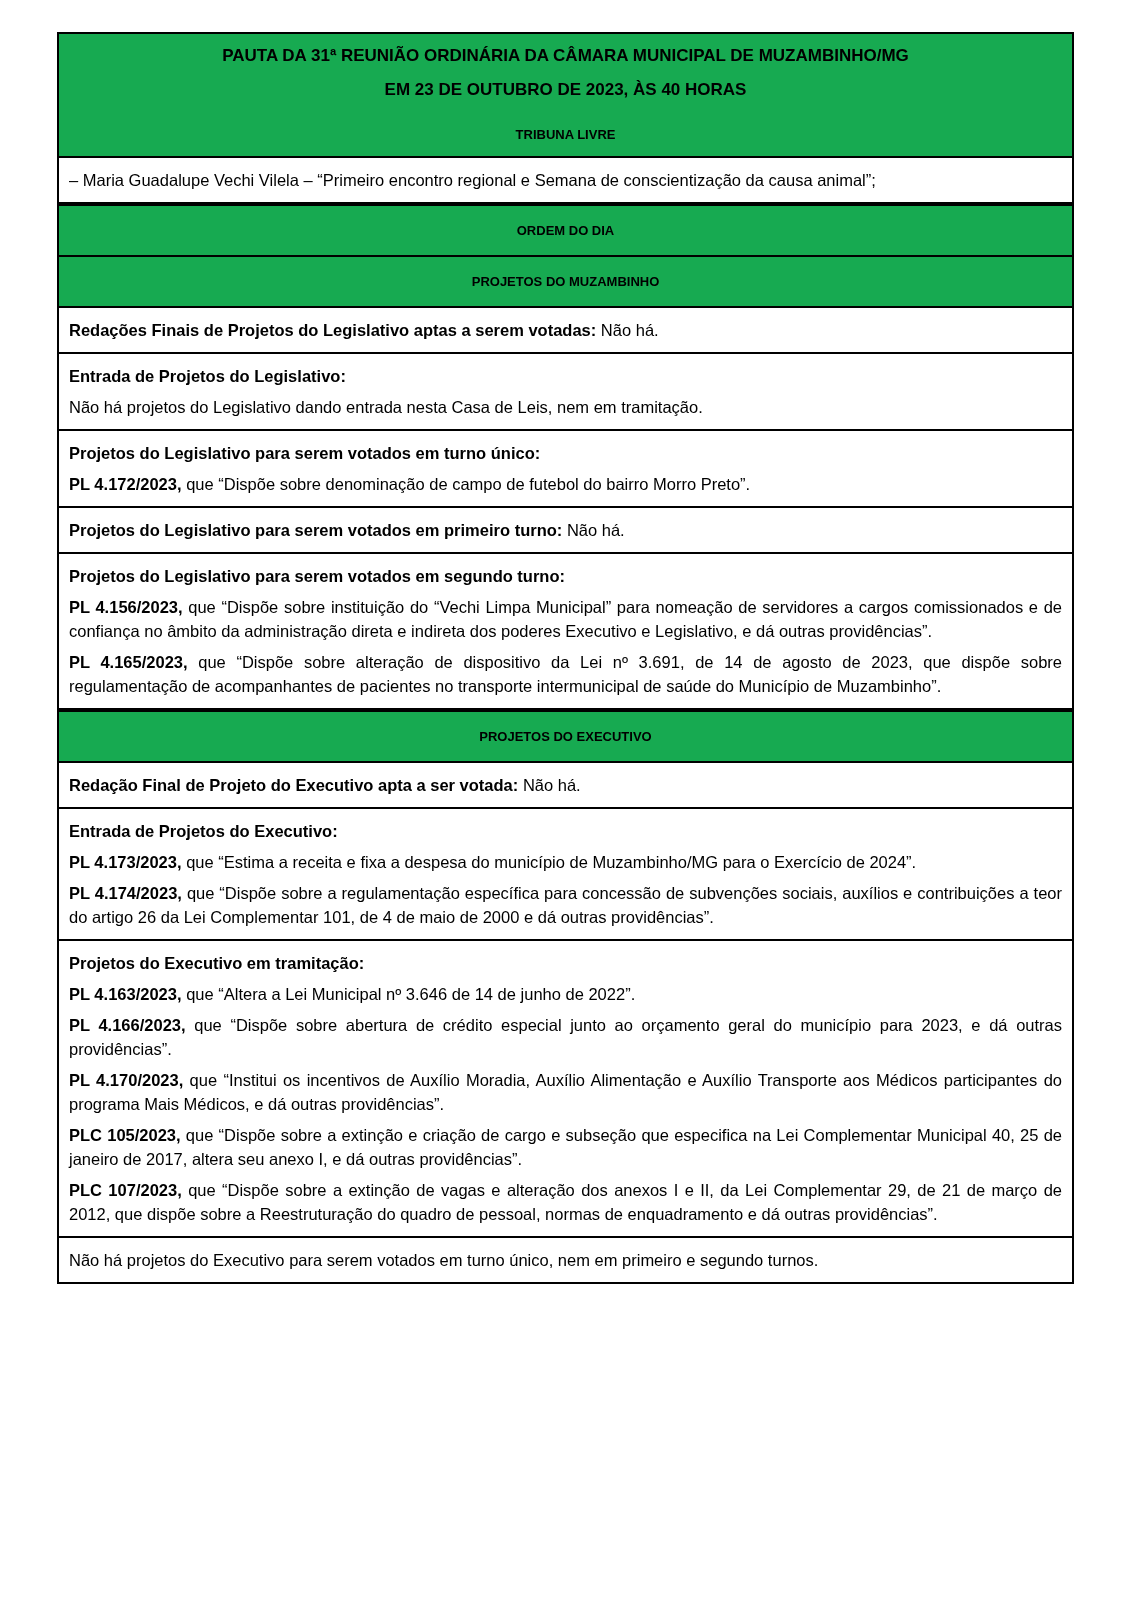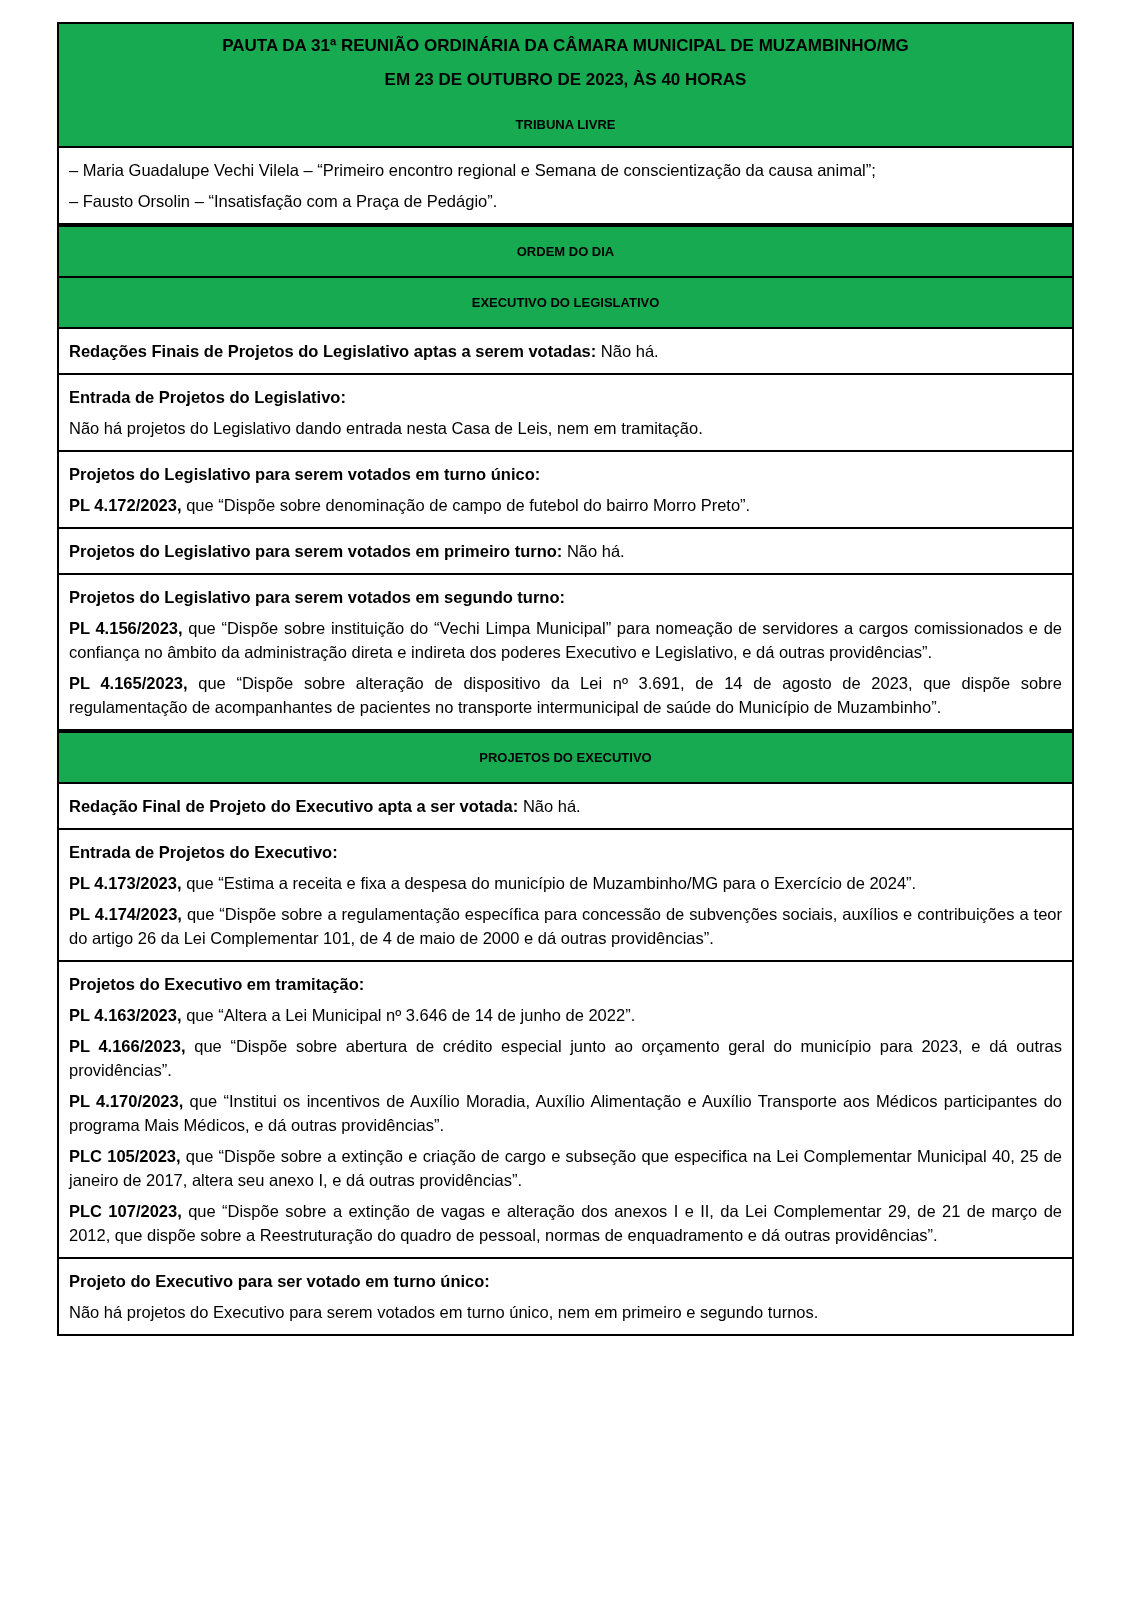"PAUTA DA 31ª REUNIÃO ORDINÁRIA" .page { padding-top: 22px -> 32px }
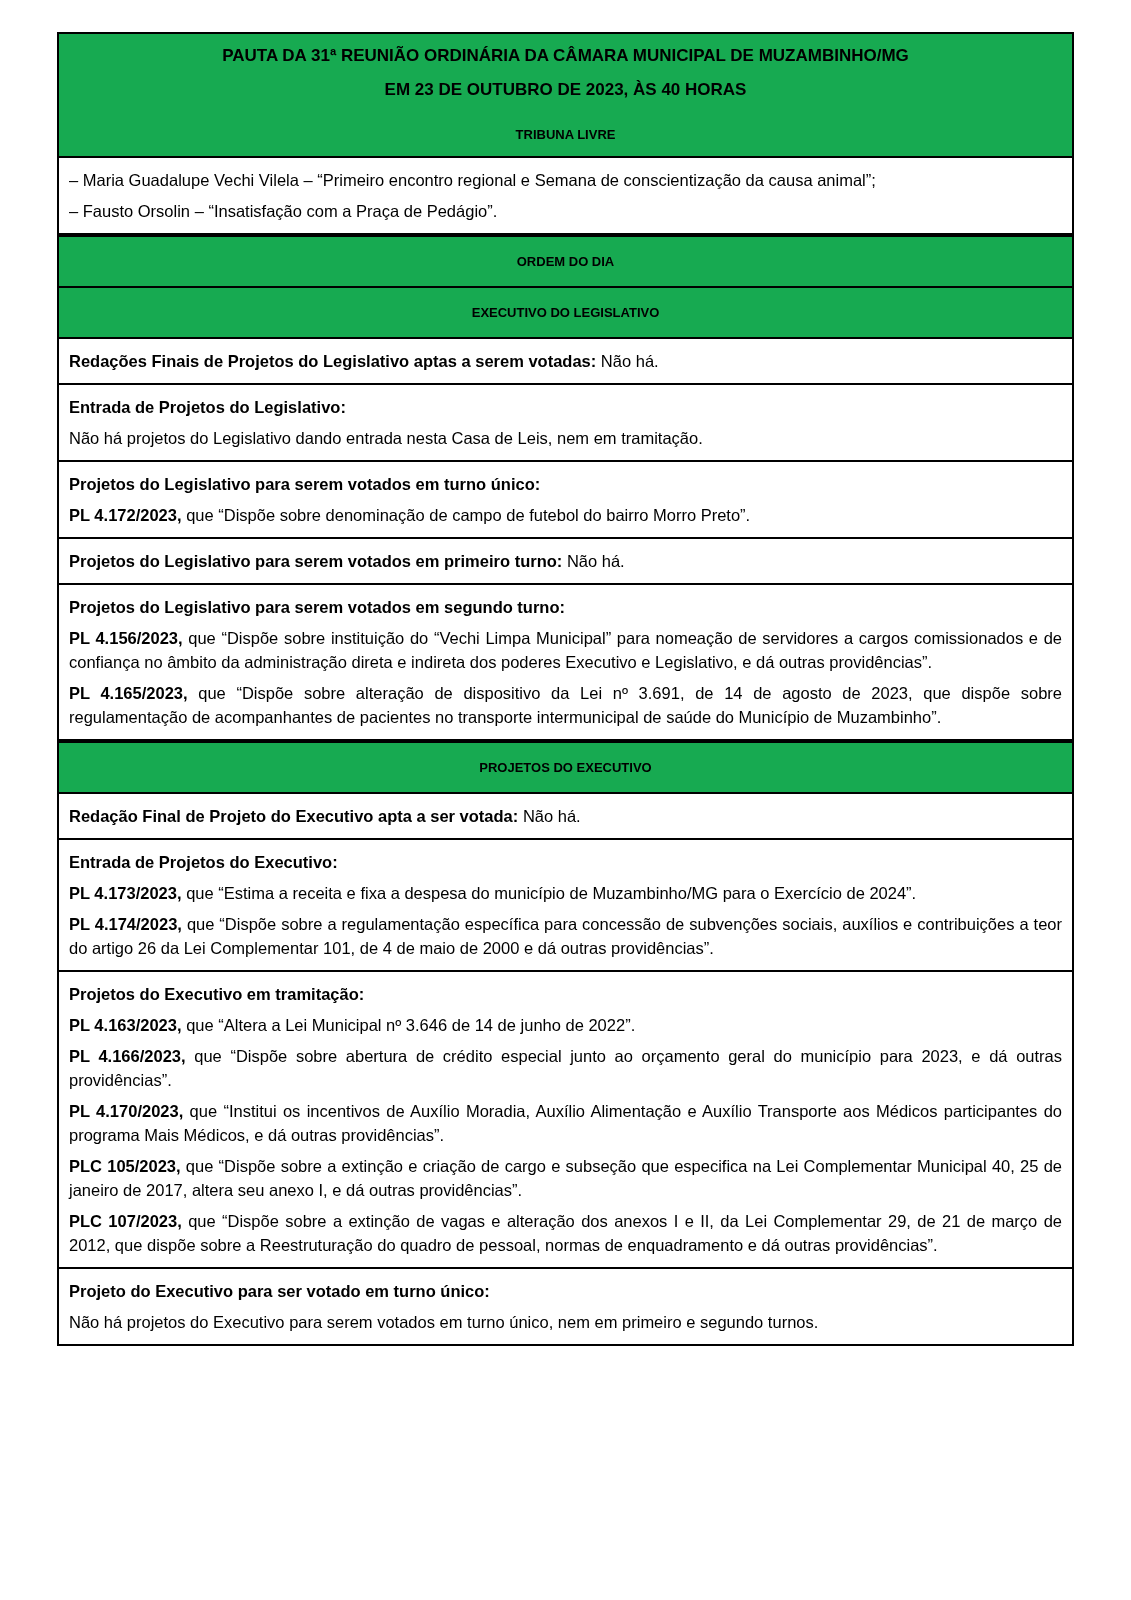"– Fausto Orsolin – “Insatisfação" p.para { html: <p><span>– Fausto Orsolin – “Insatisfação com a Praça de Pedágio”.</span></p> -> none }
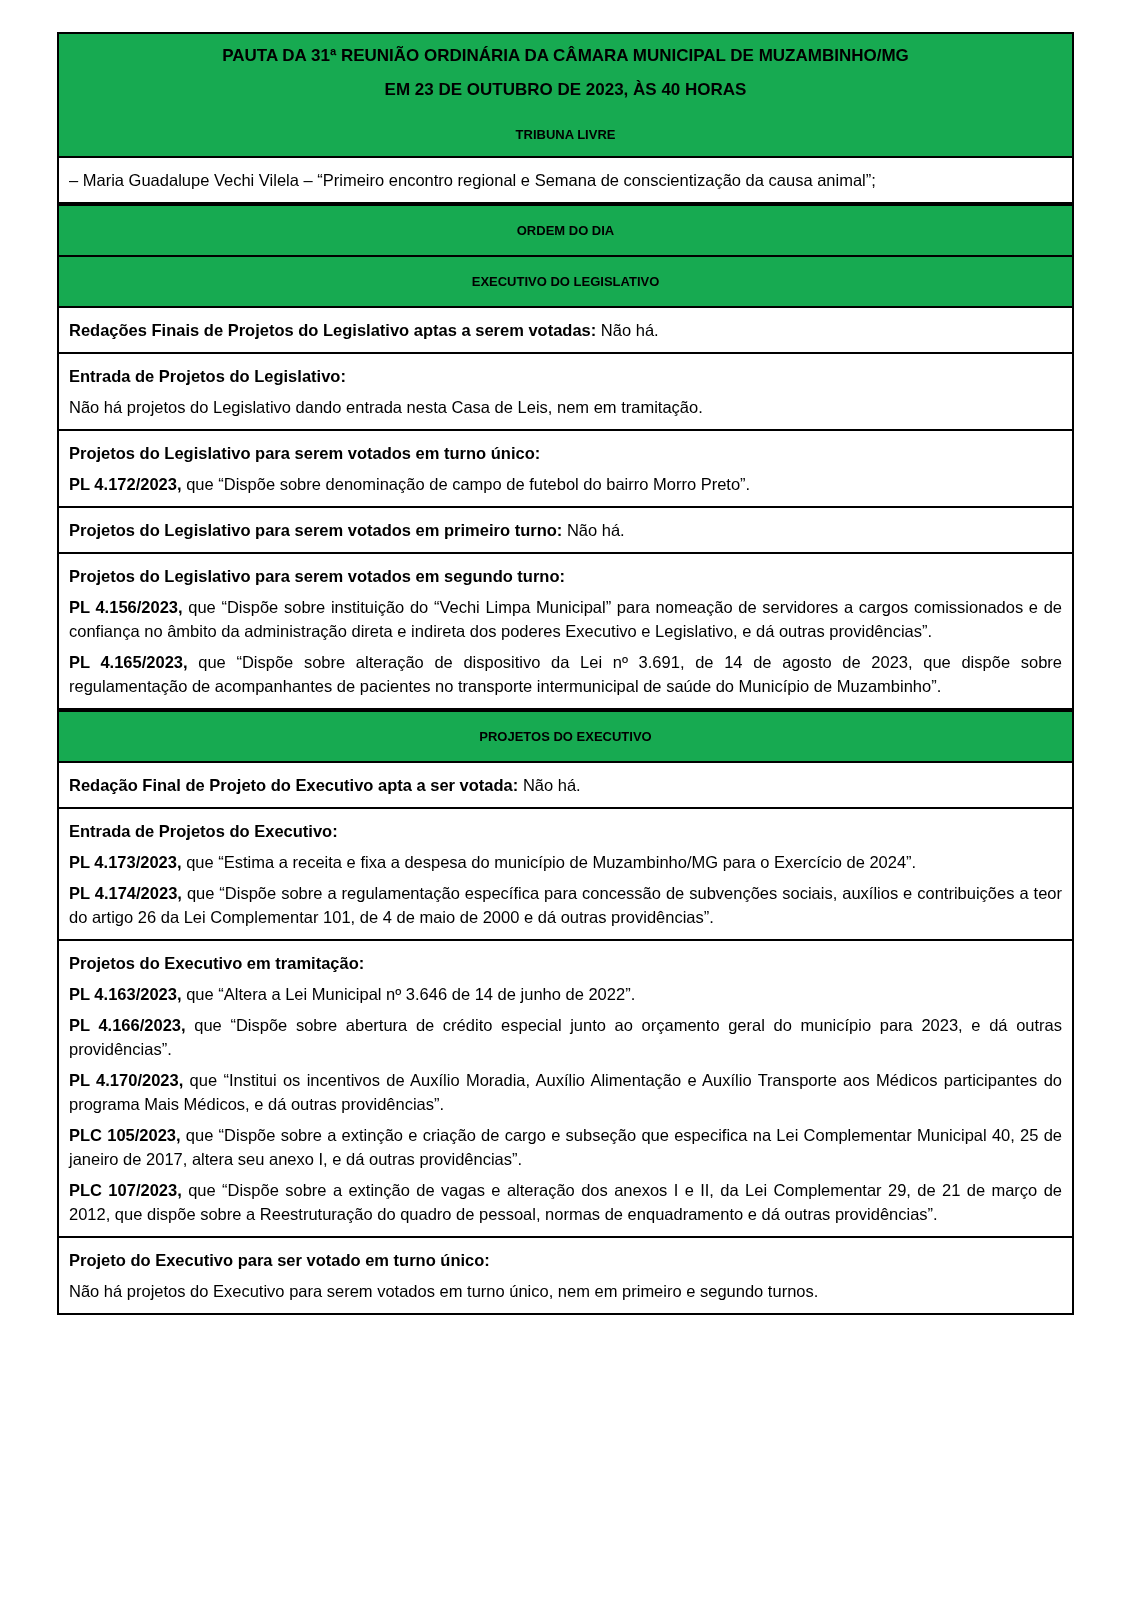"EXECUTIVO DO LEGISLATIVO" div.green-row { text: EXECUTIVO DO LEGISLATIVO -> PROJETOS DO MUZAMBINHO }
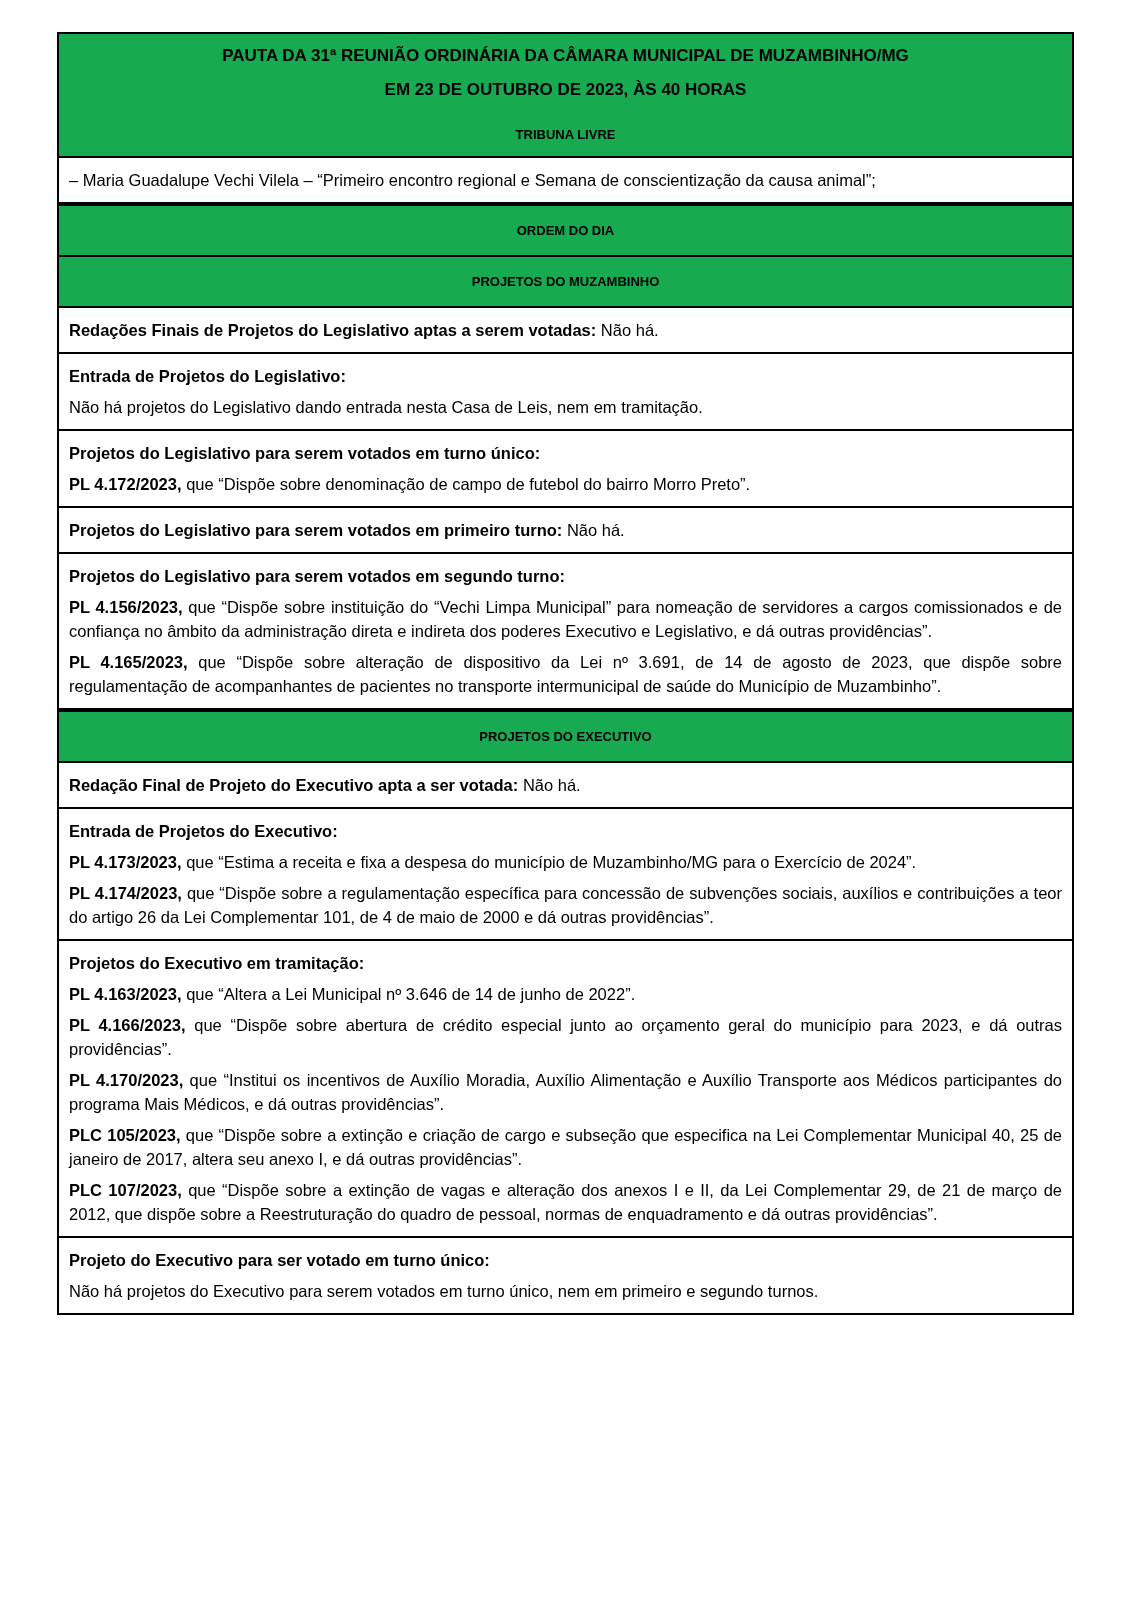"Projeto do Executivo para ser" p.para { html: <p><span>Projeto do Executivo para ser votado em turno único:</span></p> -> none }
